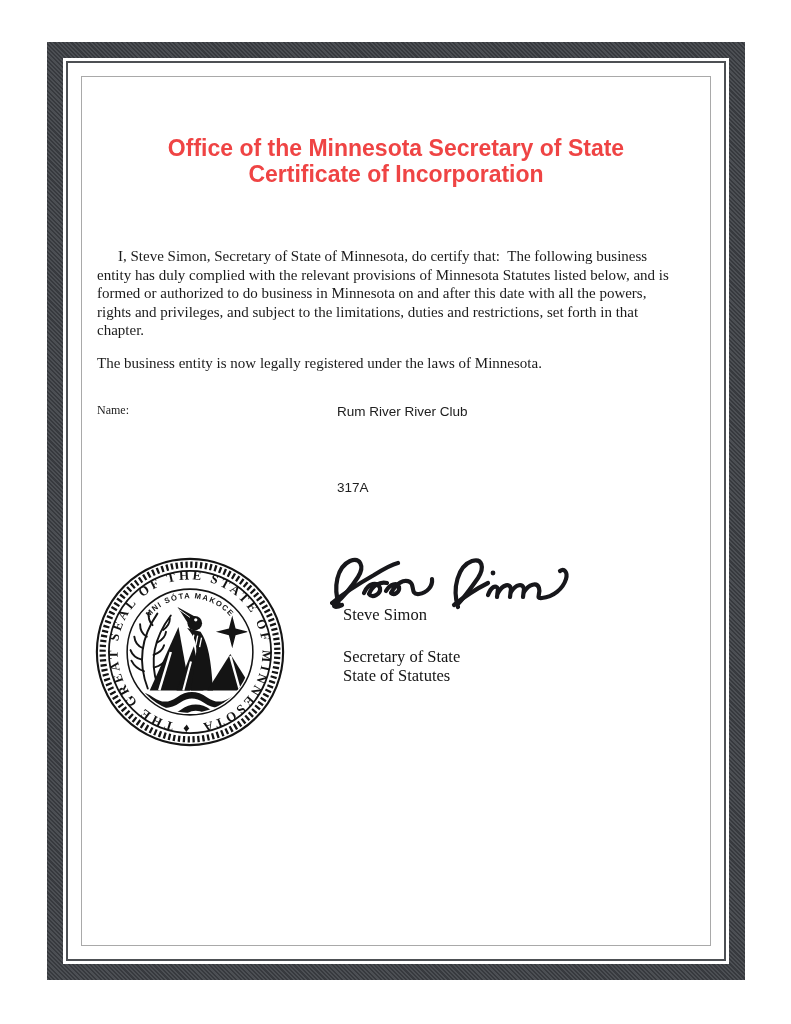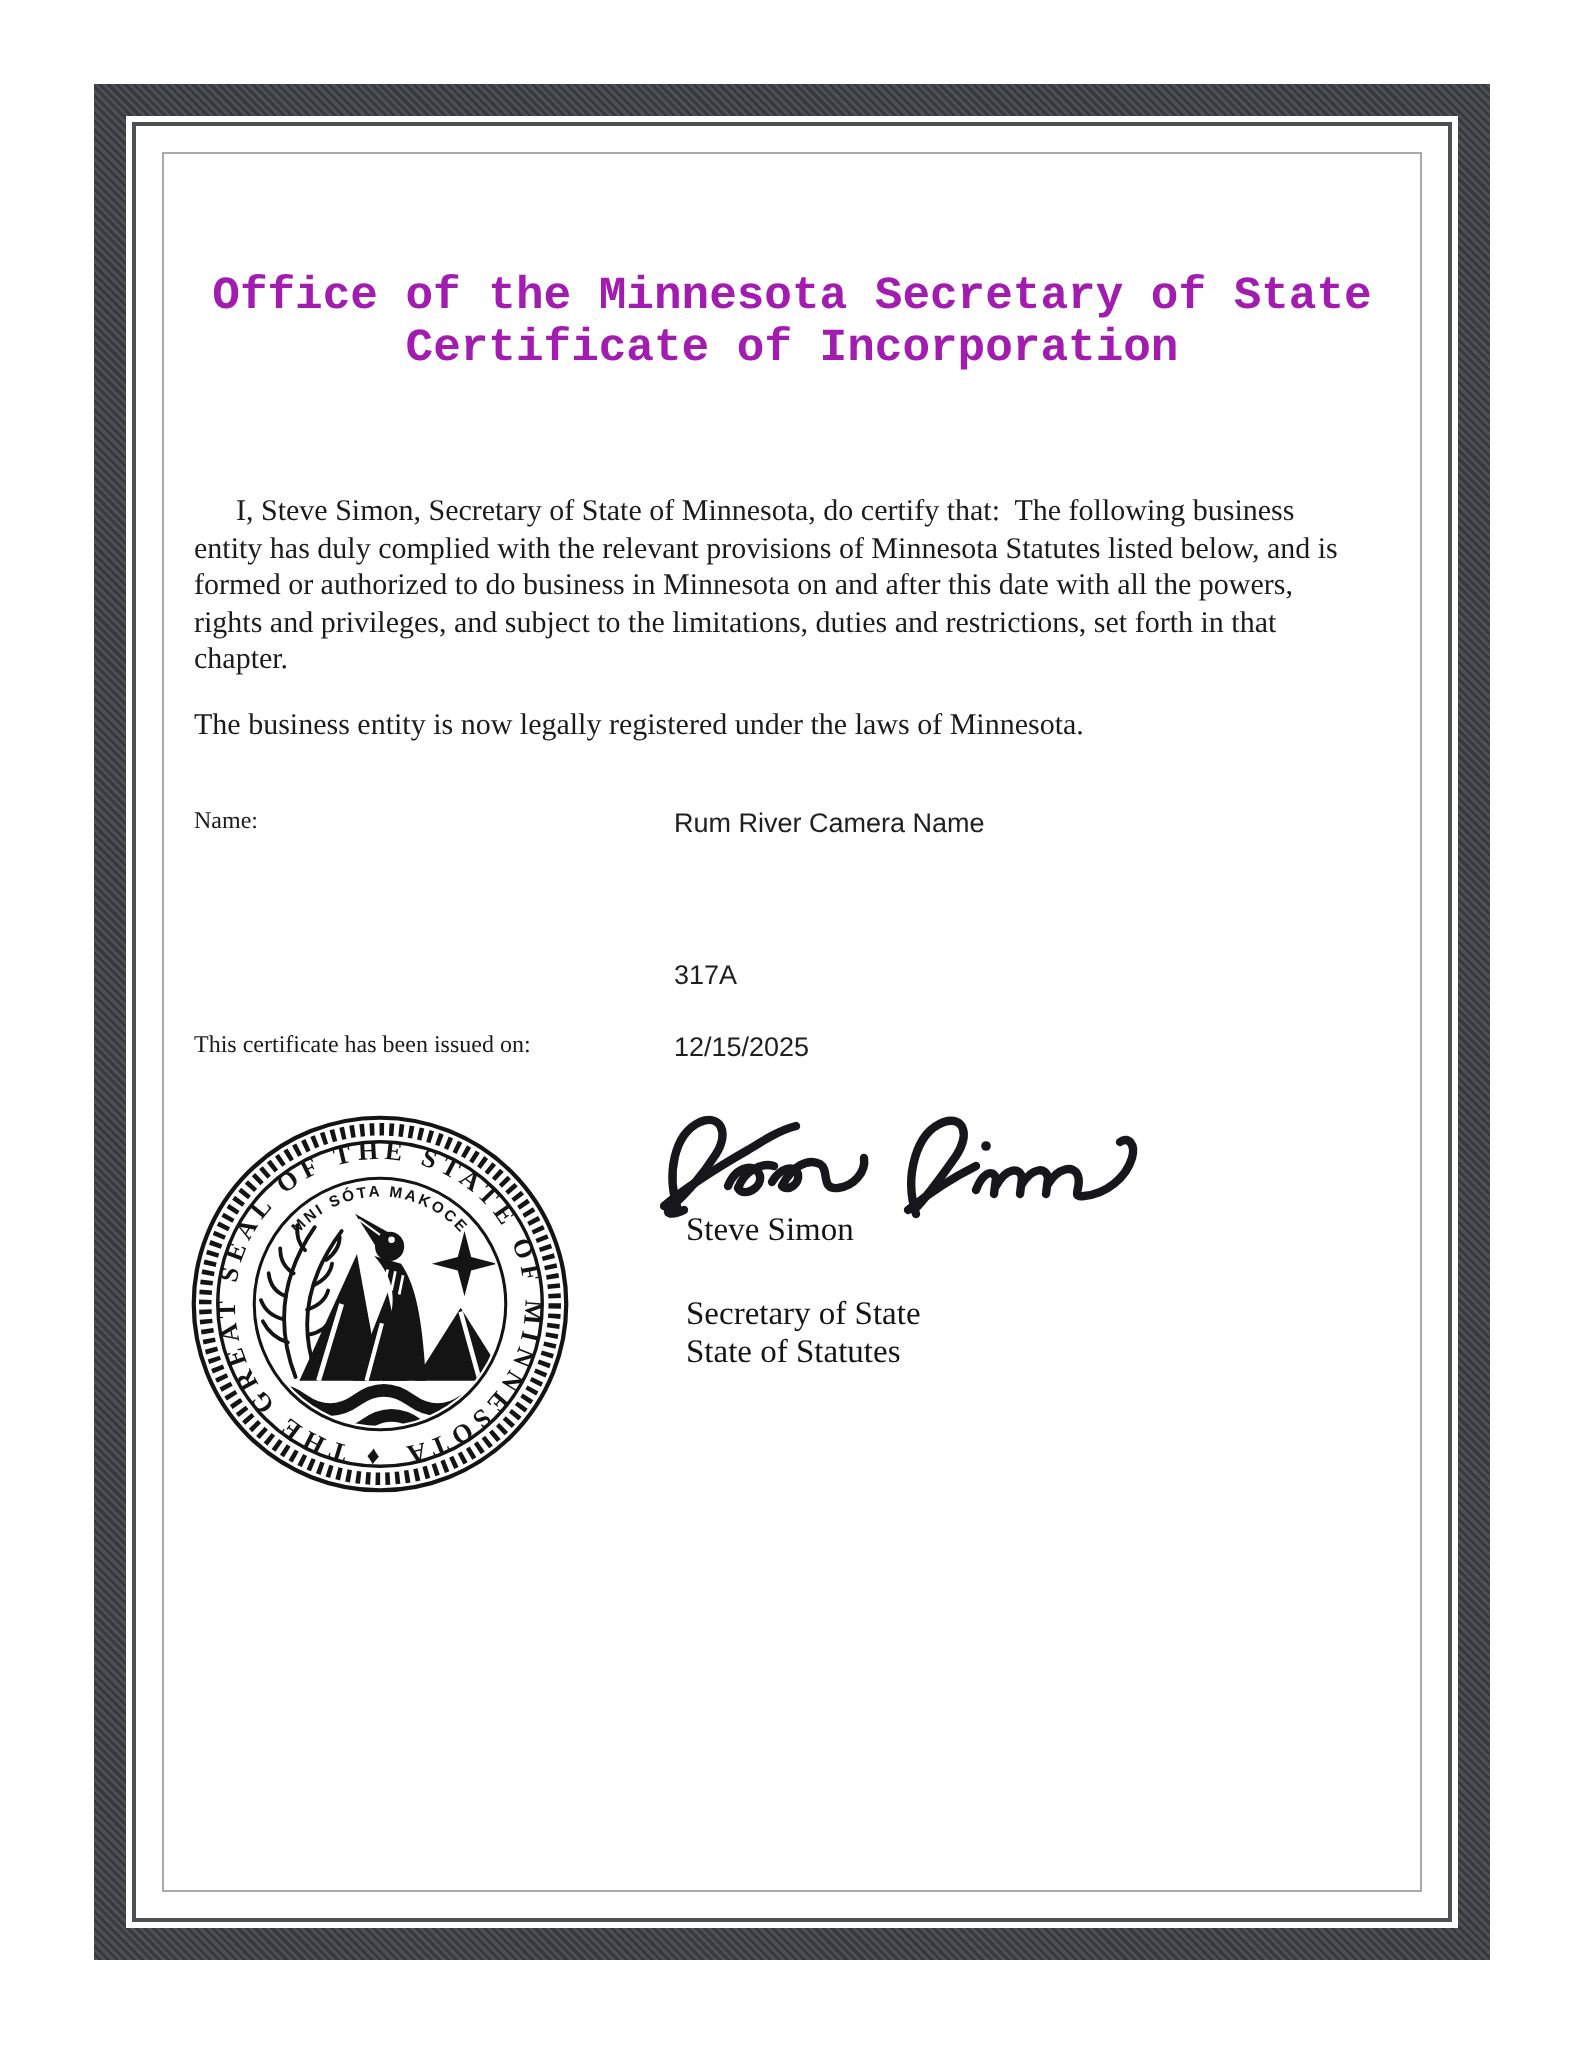"Office of the Minnesota Secretary" .title { color: #a21caf -> #ef4444; font-family: Liberation Mono, monospace -> Liberation Sans, sans-serif }
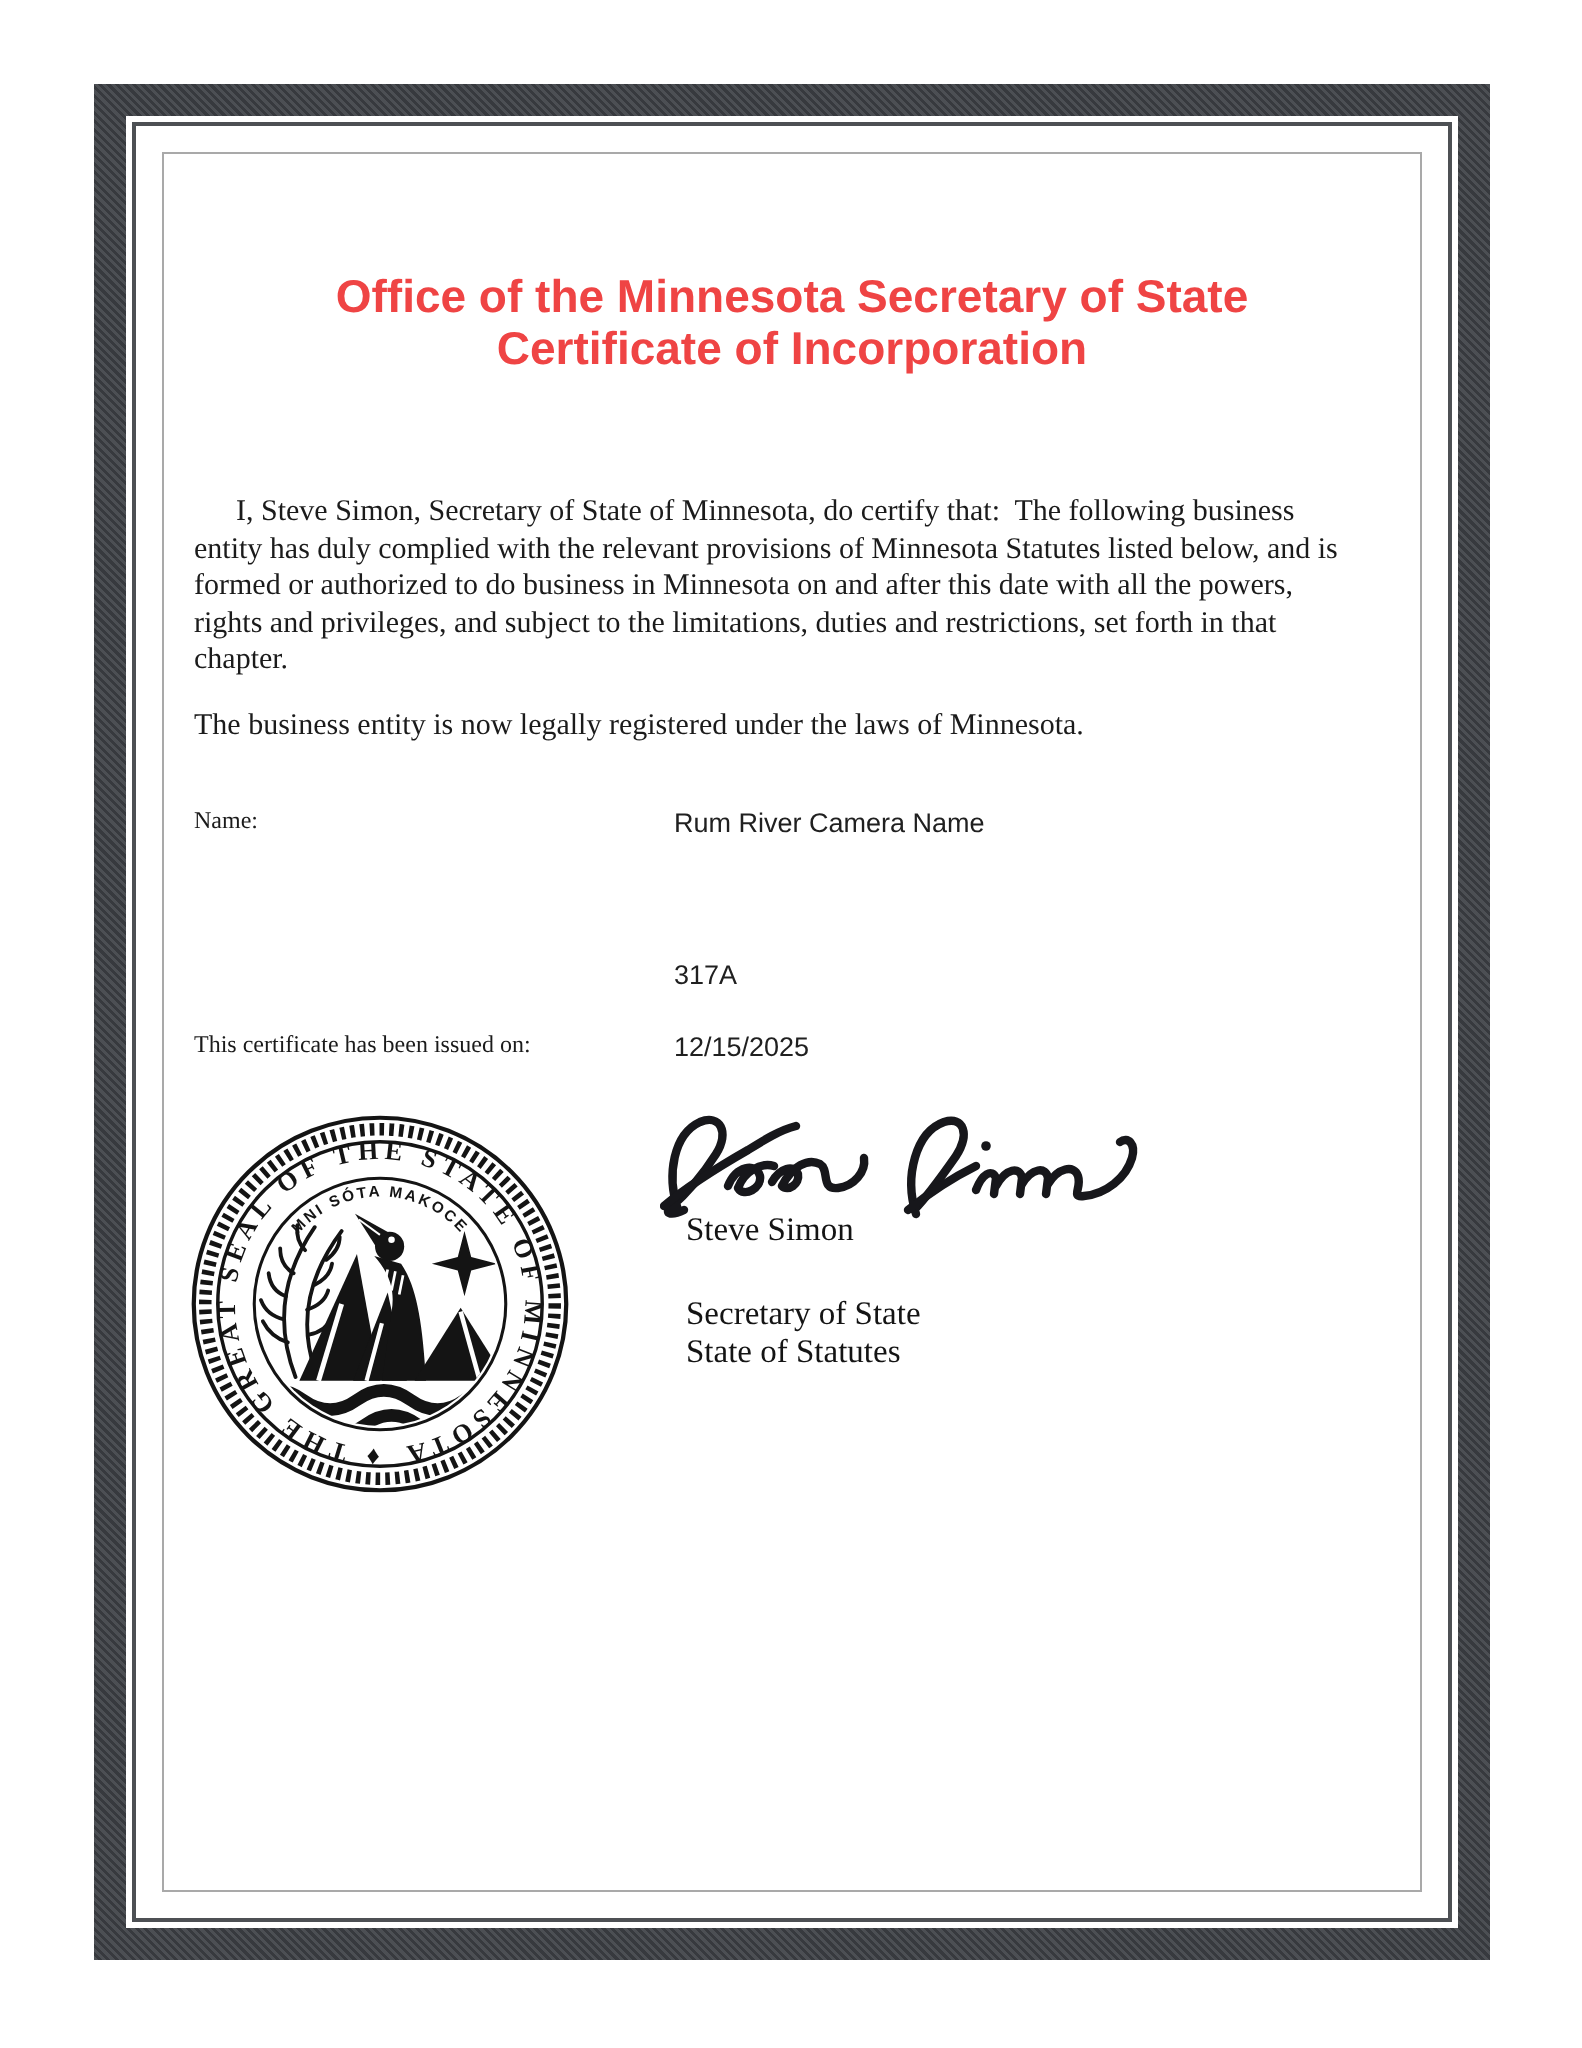"Rum River Camera Name" span.field-value { text: Camera Name -> River Club }
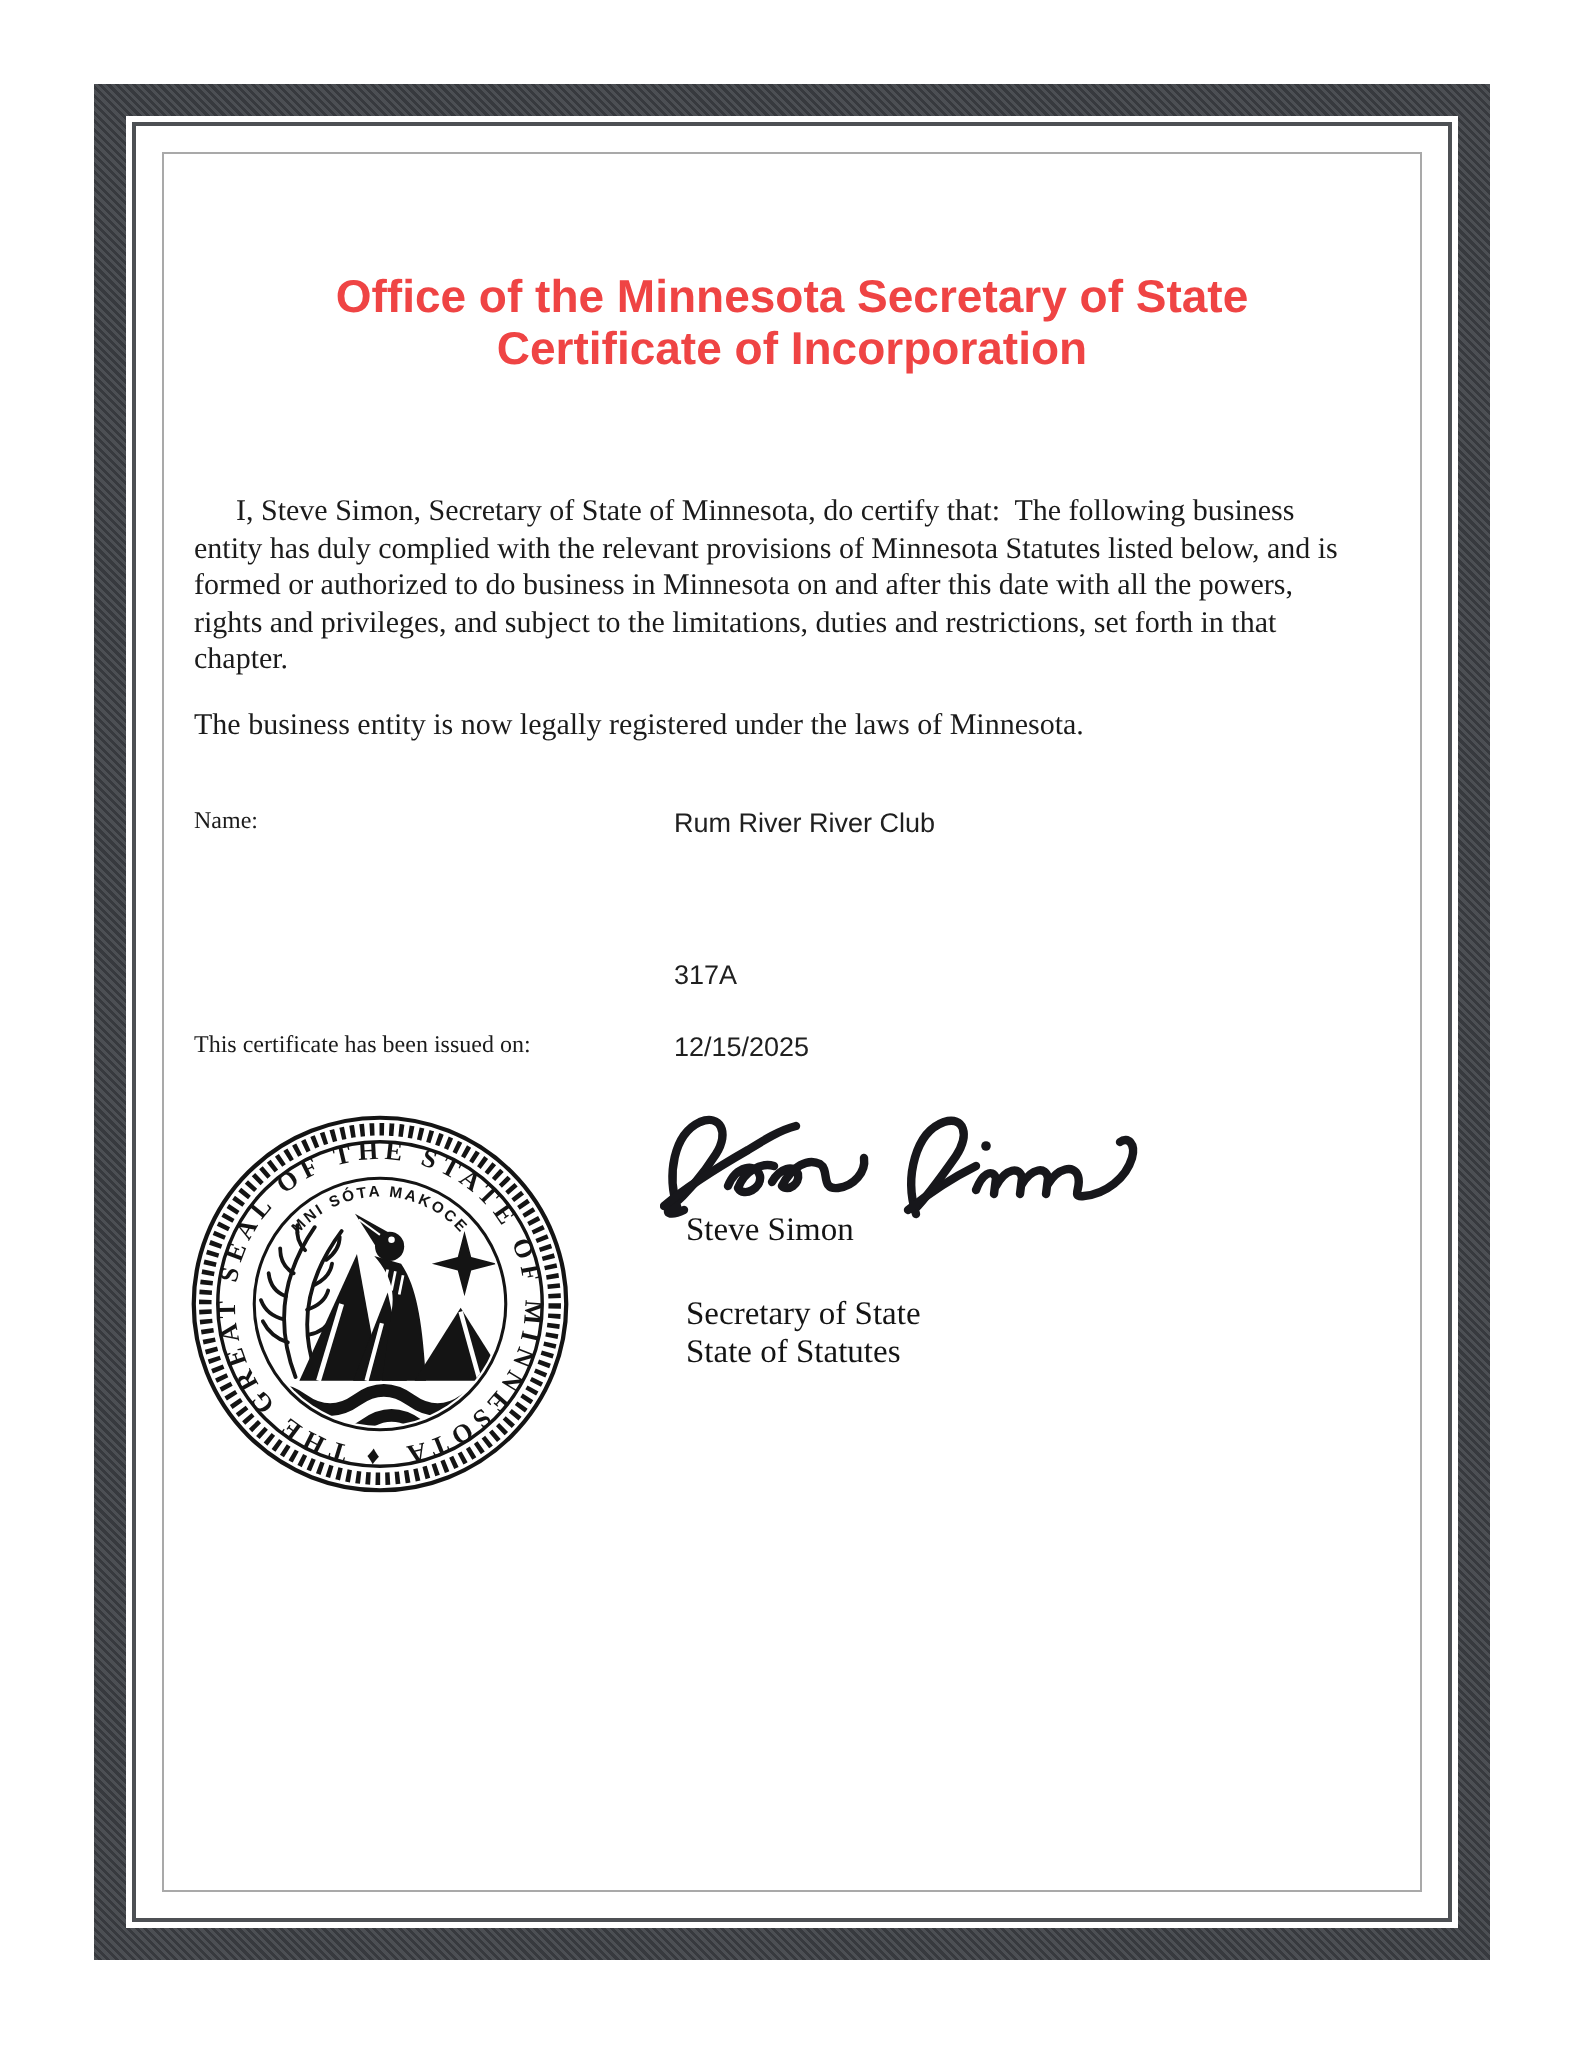"This certificate has been issued" div.field-row { html: <div> <span>This certificate has been issued on:</span> <span>12/15/2025</span> </div> -> none }
